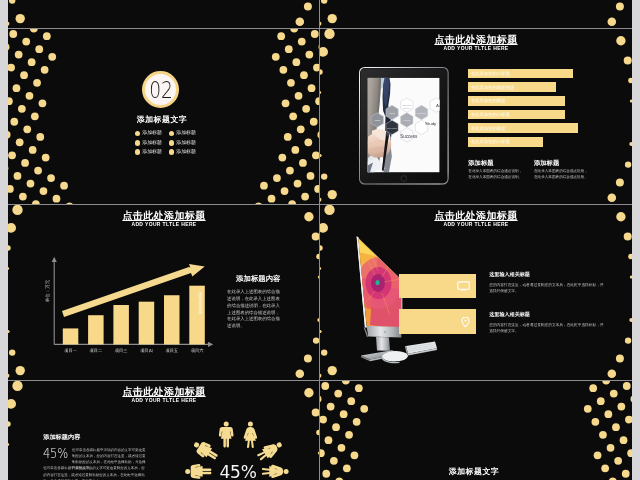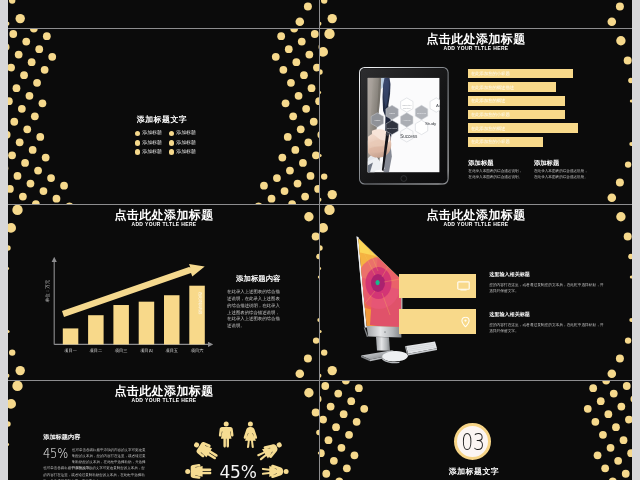"点击此处添加标题" .hd .cn { font-size: 12px -> 10px; text-decoration: none -> underline }
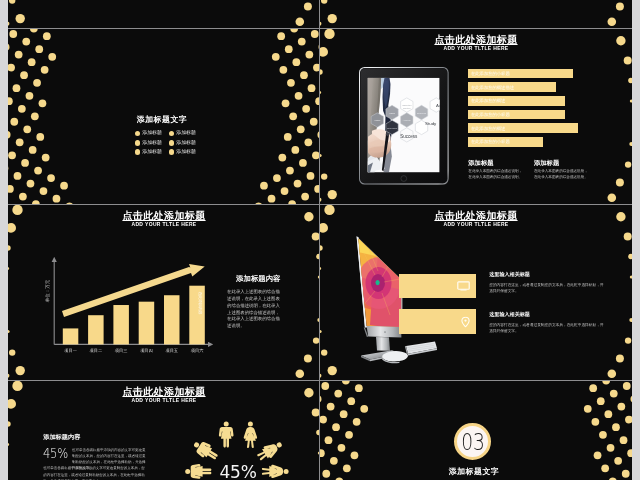"02" div.sec-circle { html: none -> <div> <span>02</span> </div> }
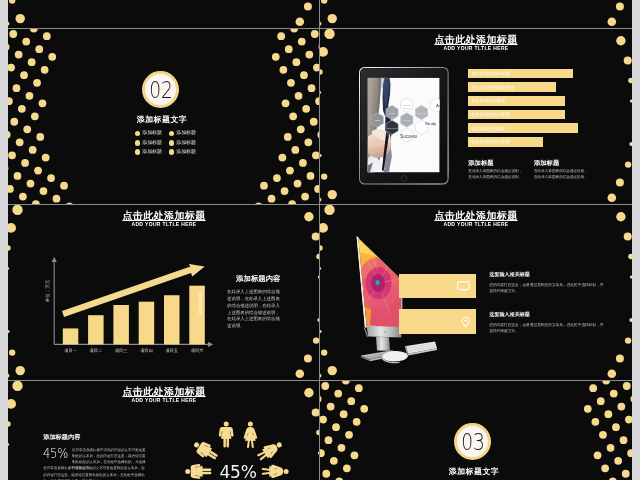"03" div.sec-circle { html: <div> <span>03</span> </div> -> none }
